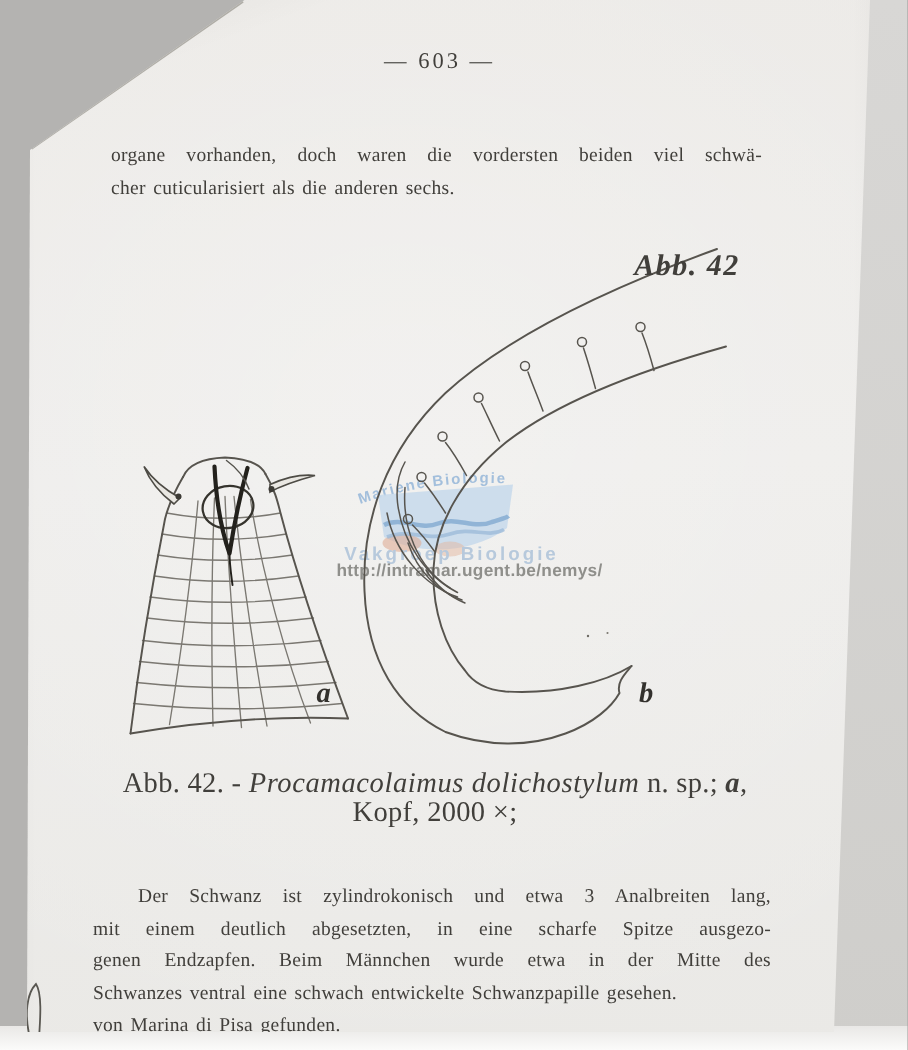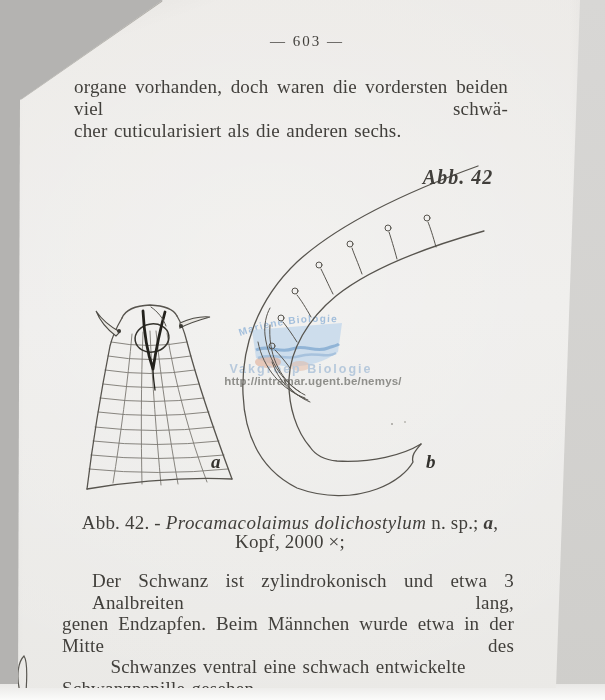"— 603 —" .pageno { left: 16px -> 2px }
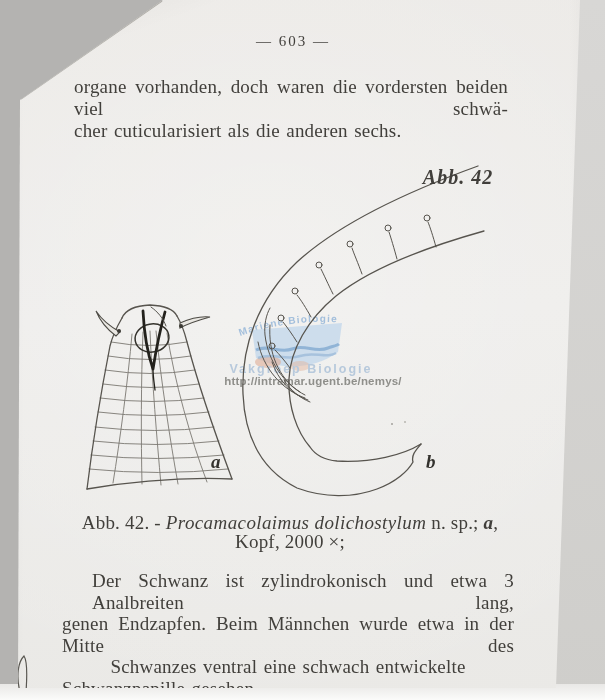"organe vorhanden, doch waren die" .para { font-size: 19px -> 13px; margin-top: none -> 16px }
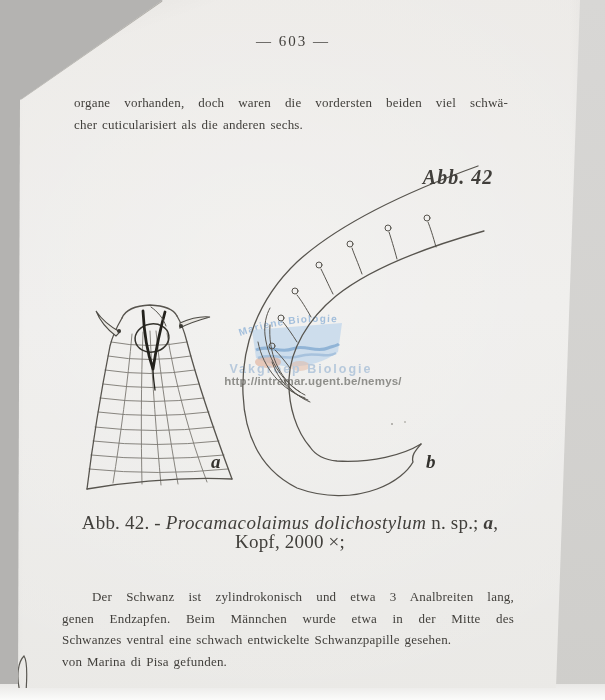"mit einem deutlich abgesetzten, in" div.l { html: none -> <div>mit einem deutlich abgesetzten, in eine scharfe Spitze ausgezo-</div> }
